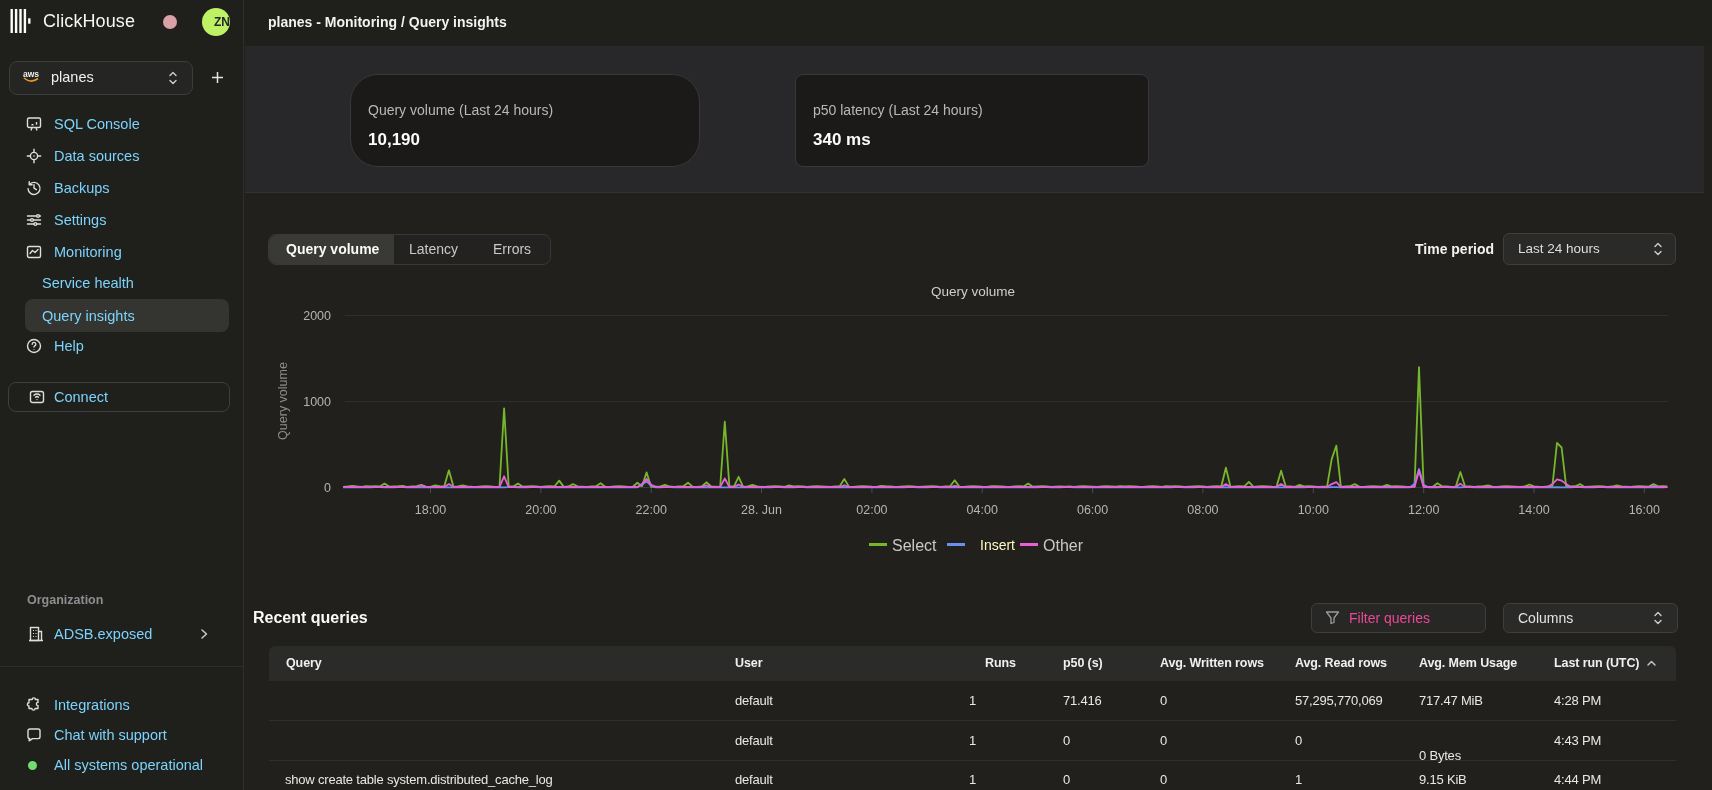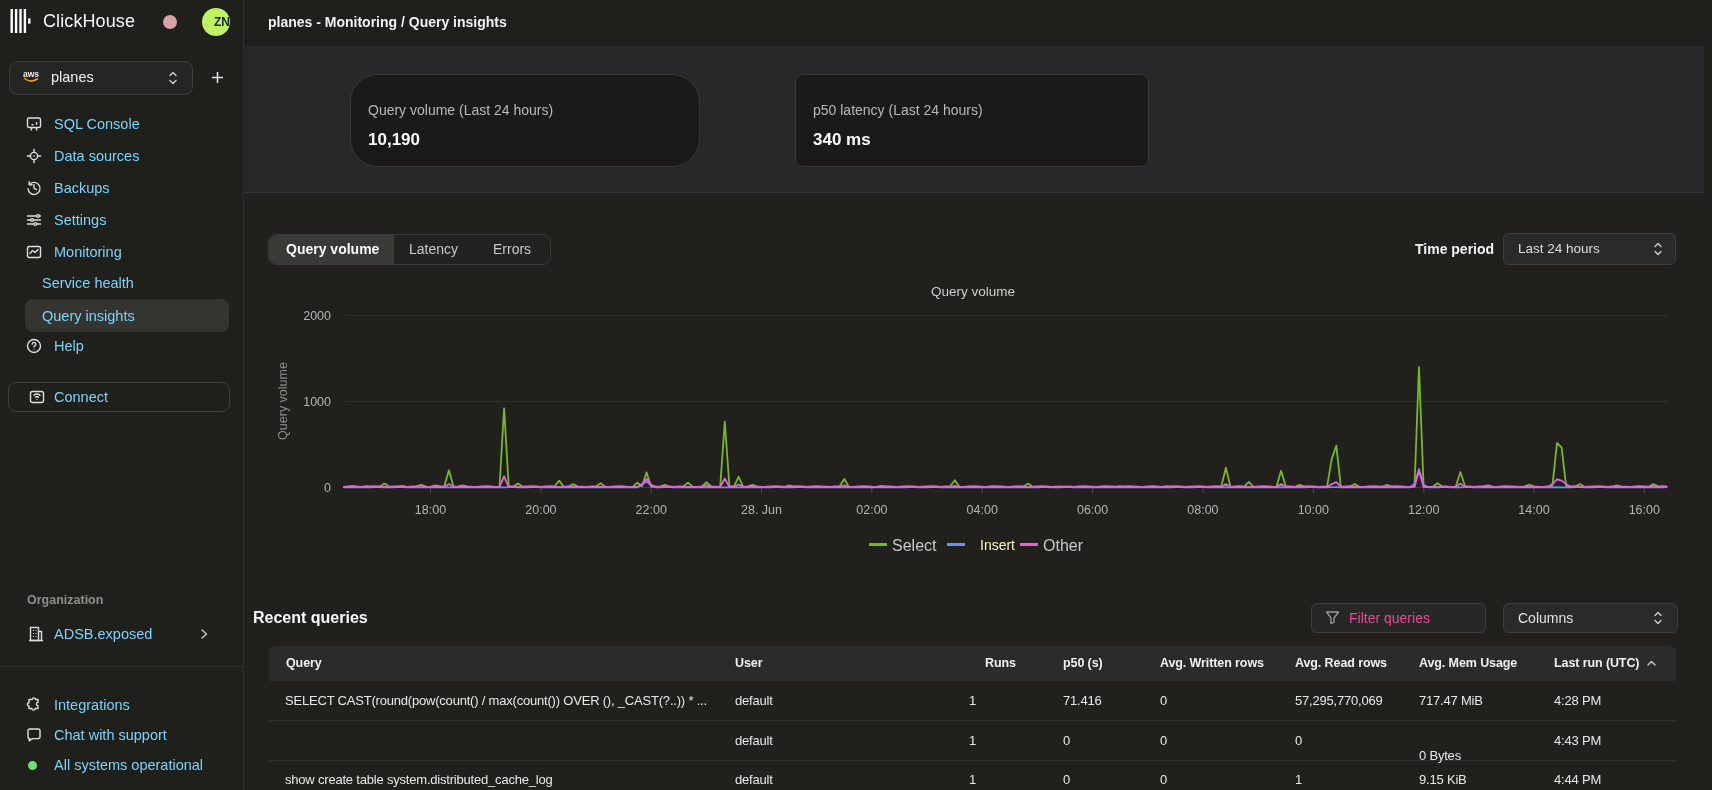"SELECT CAST(round(pow(count() /" div.td { html: <div>SELECT CAST(round(pow(count() / max(count()) OVER (), _CAST(?..)) * ...</div> -> none }
